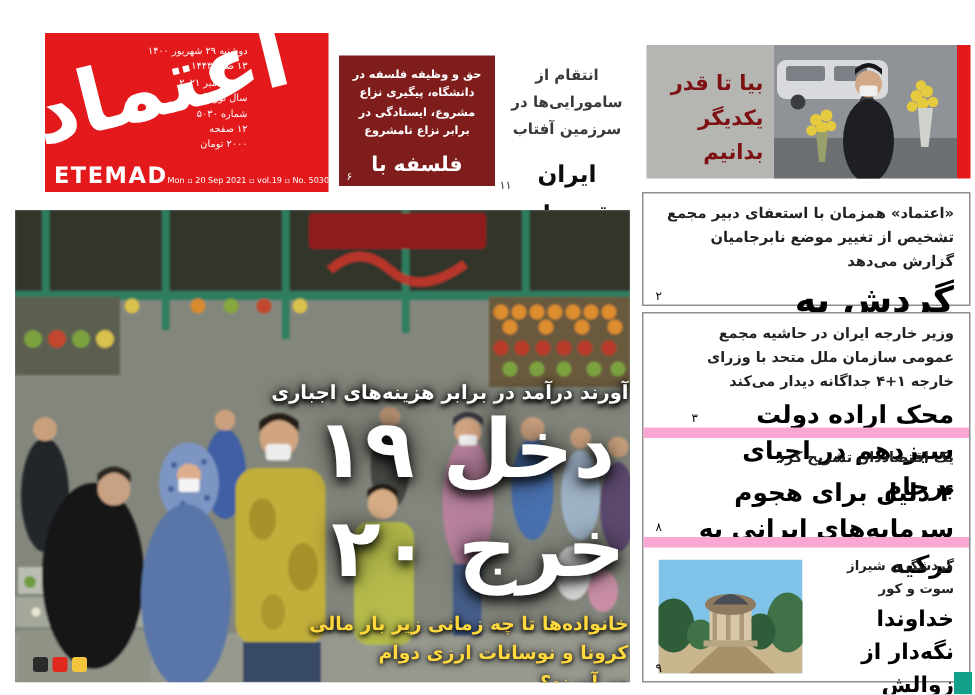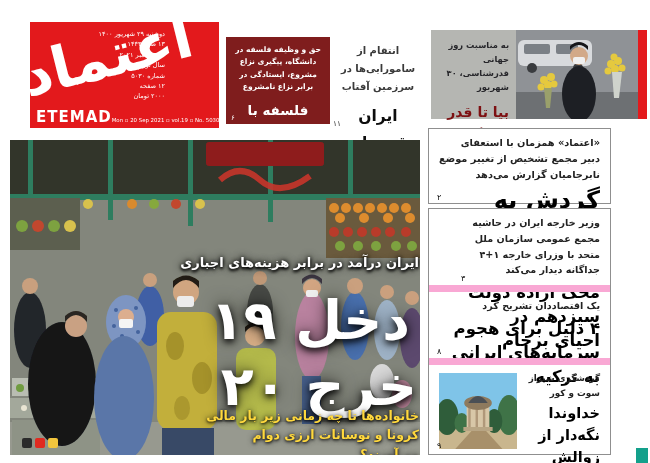"به مناسبت روز جهانی قدرشناسی،" div.kicker { html: <div>به مناسبت روز جهانی قدرشناسی، ۳۰ شهریور</div> -> none }
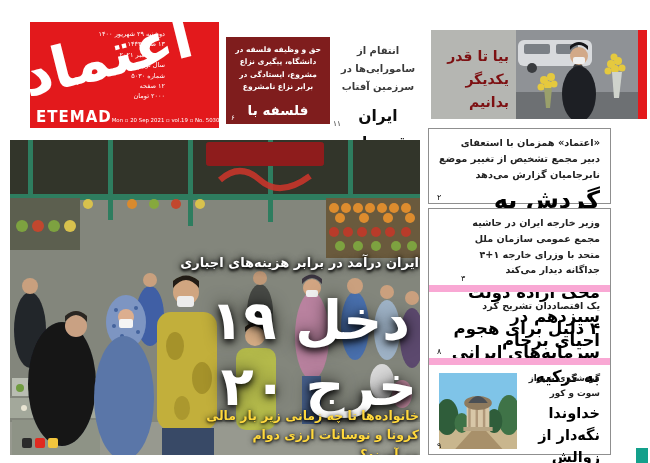"«اعتماد» همزمان با استعفای دبیر" .rc-box { width: 183px -> 219px }
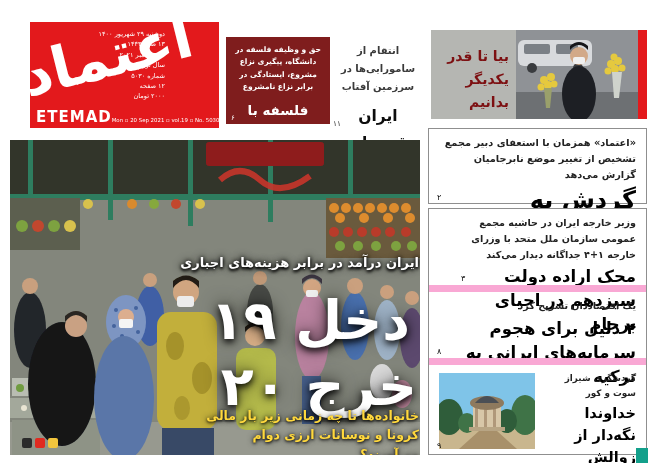"ایران درآمد در برابر هزینه‌های" div.ph-kicker { text: ایران -> آورند }
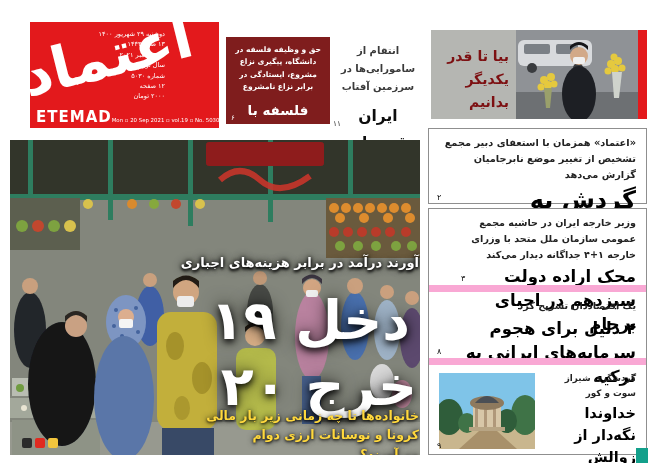"دخل ۱۹" .ph-big { margin-top: 21px -> none }
